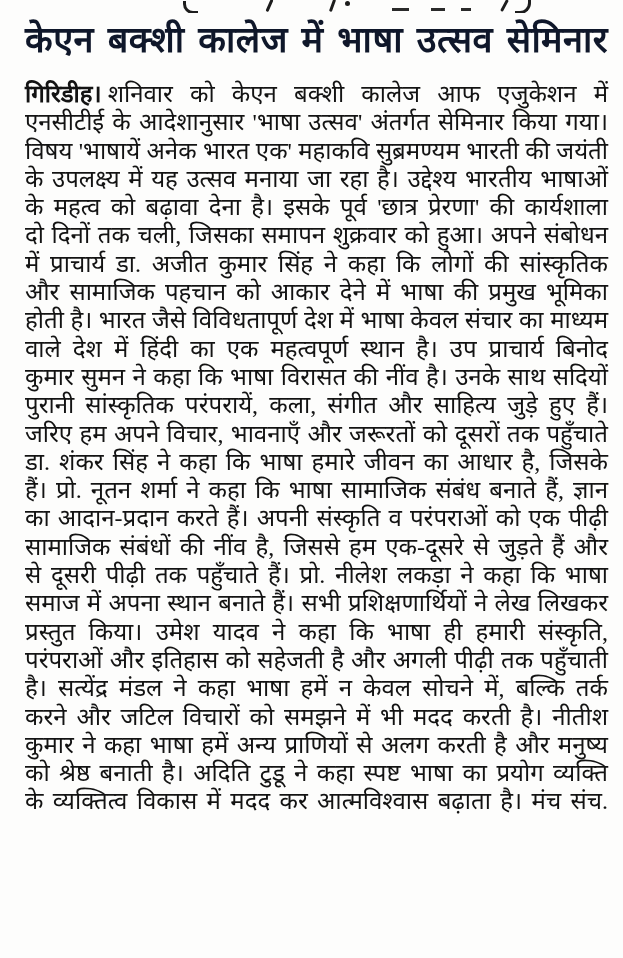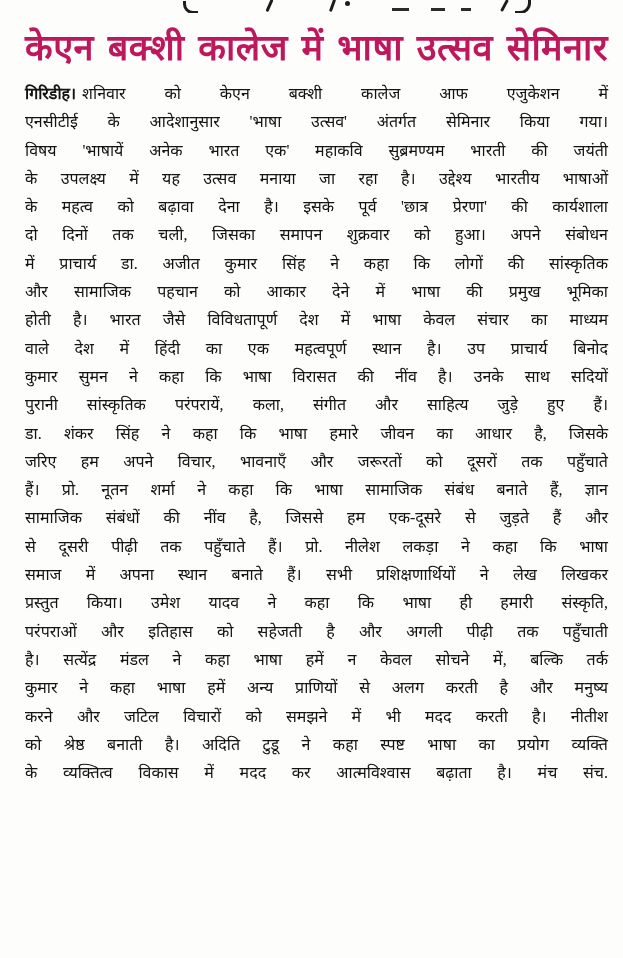"केएन बक्शी कालेज में भाषा" .headline { color: #be185d -> #0f172a; top: 20px -> 12px }
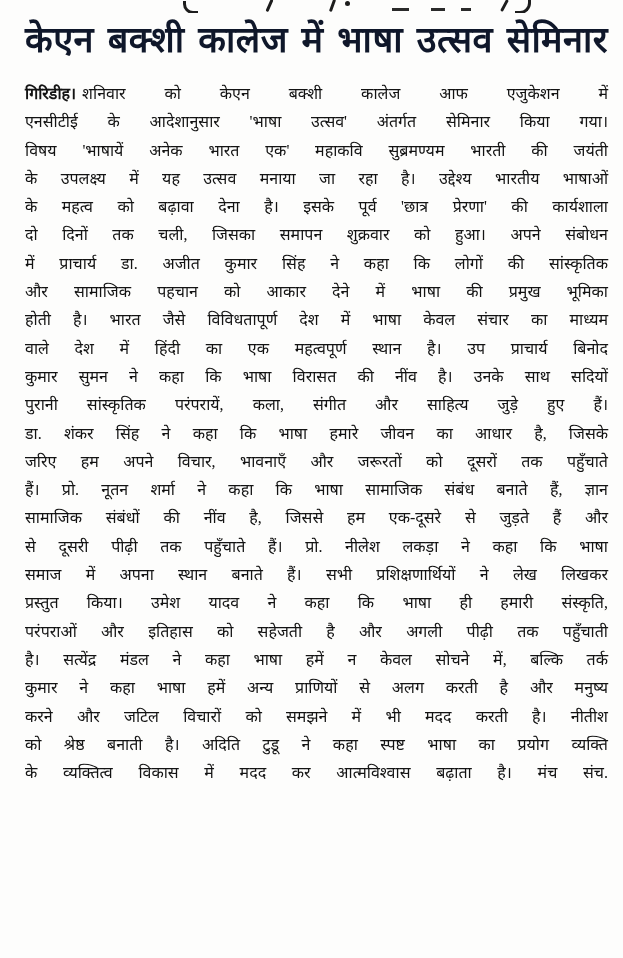"गिरिडीह। शनिवार को केएन बक्शी" .line { font-size: 16px -> 24px }
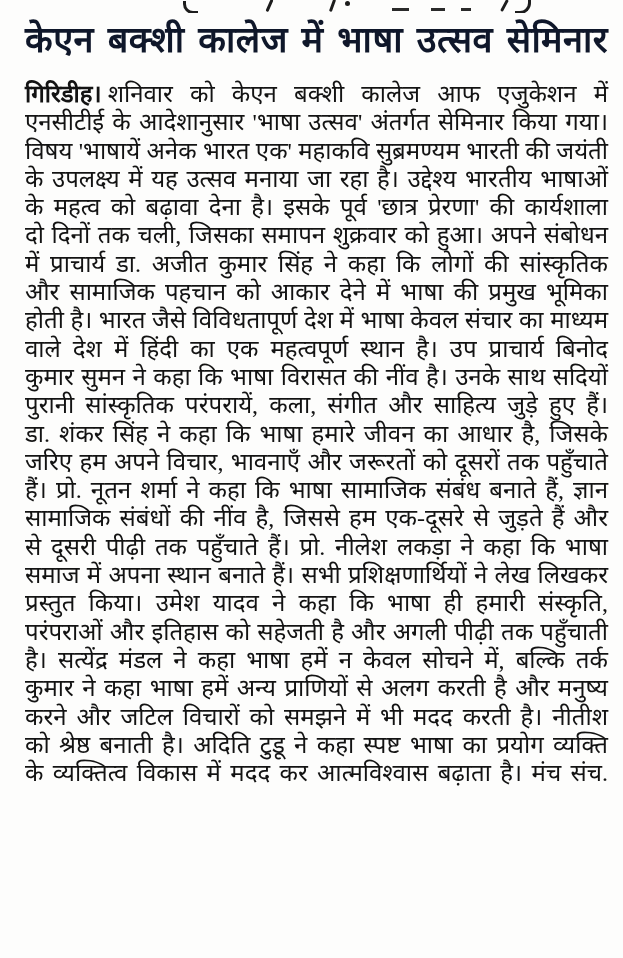"डा. शंकर सिंह ने कहा" p.line { order: before "जरिए हम अपने विचार, भावनाएँ" -> after "जरिए हम अपने विचार, भावनाएँ" }
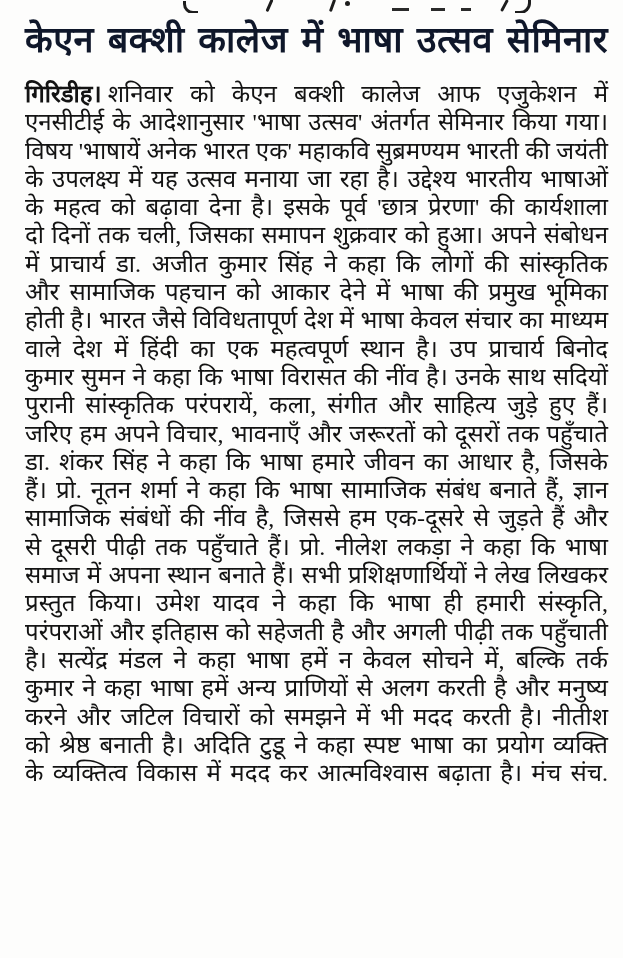"का आदान-प्रदान करते हैं। अपनी" p.line { html: none -> <p>का आदान-प्रदान करते हैं। अपनी संस्कृति व परंपराओं को एक पीढ़ी</p> }
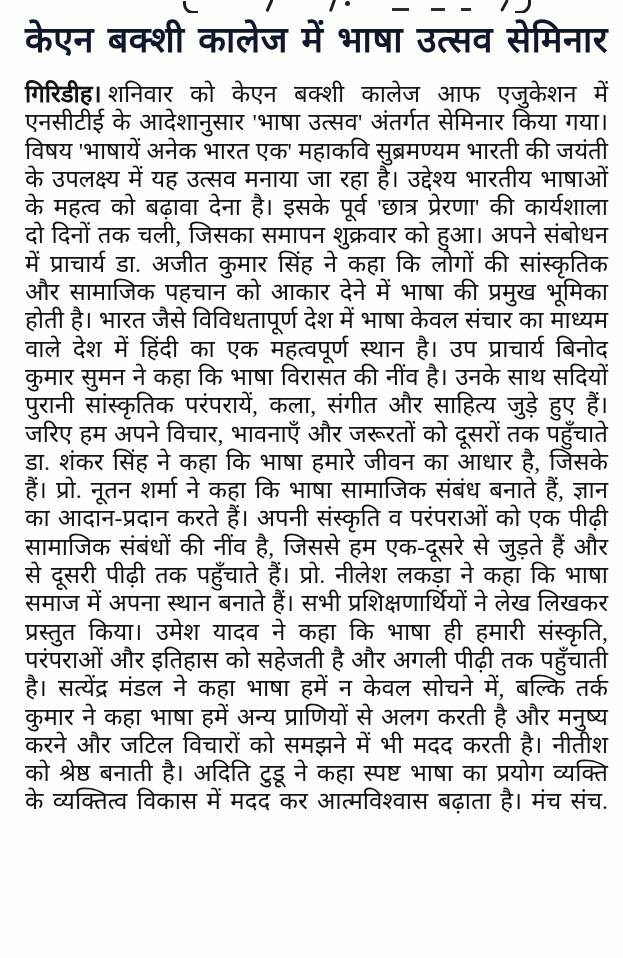"कुमार ने कहा भाषा हमें" p.line { order: before "करने और जटिल विचारों को" -> after "करने और जटिल विचारों को" }
